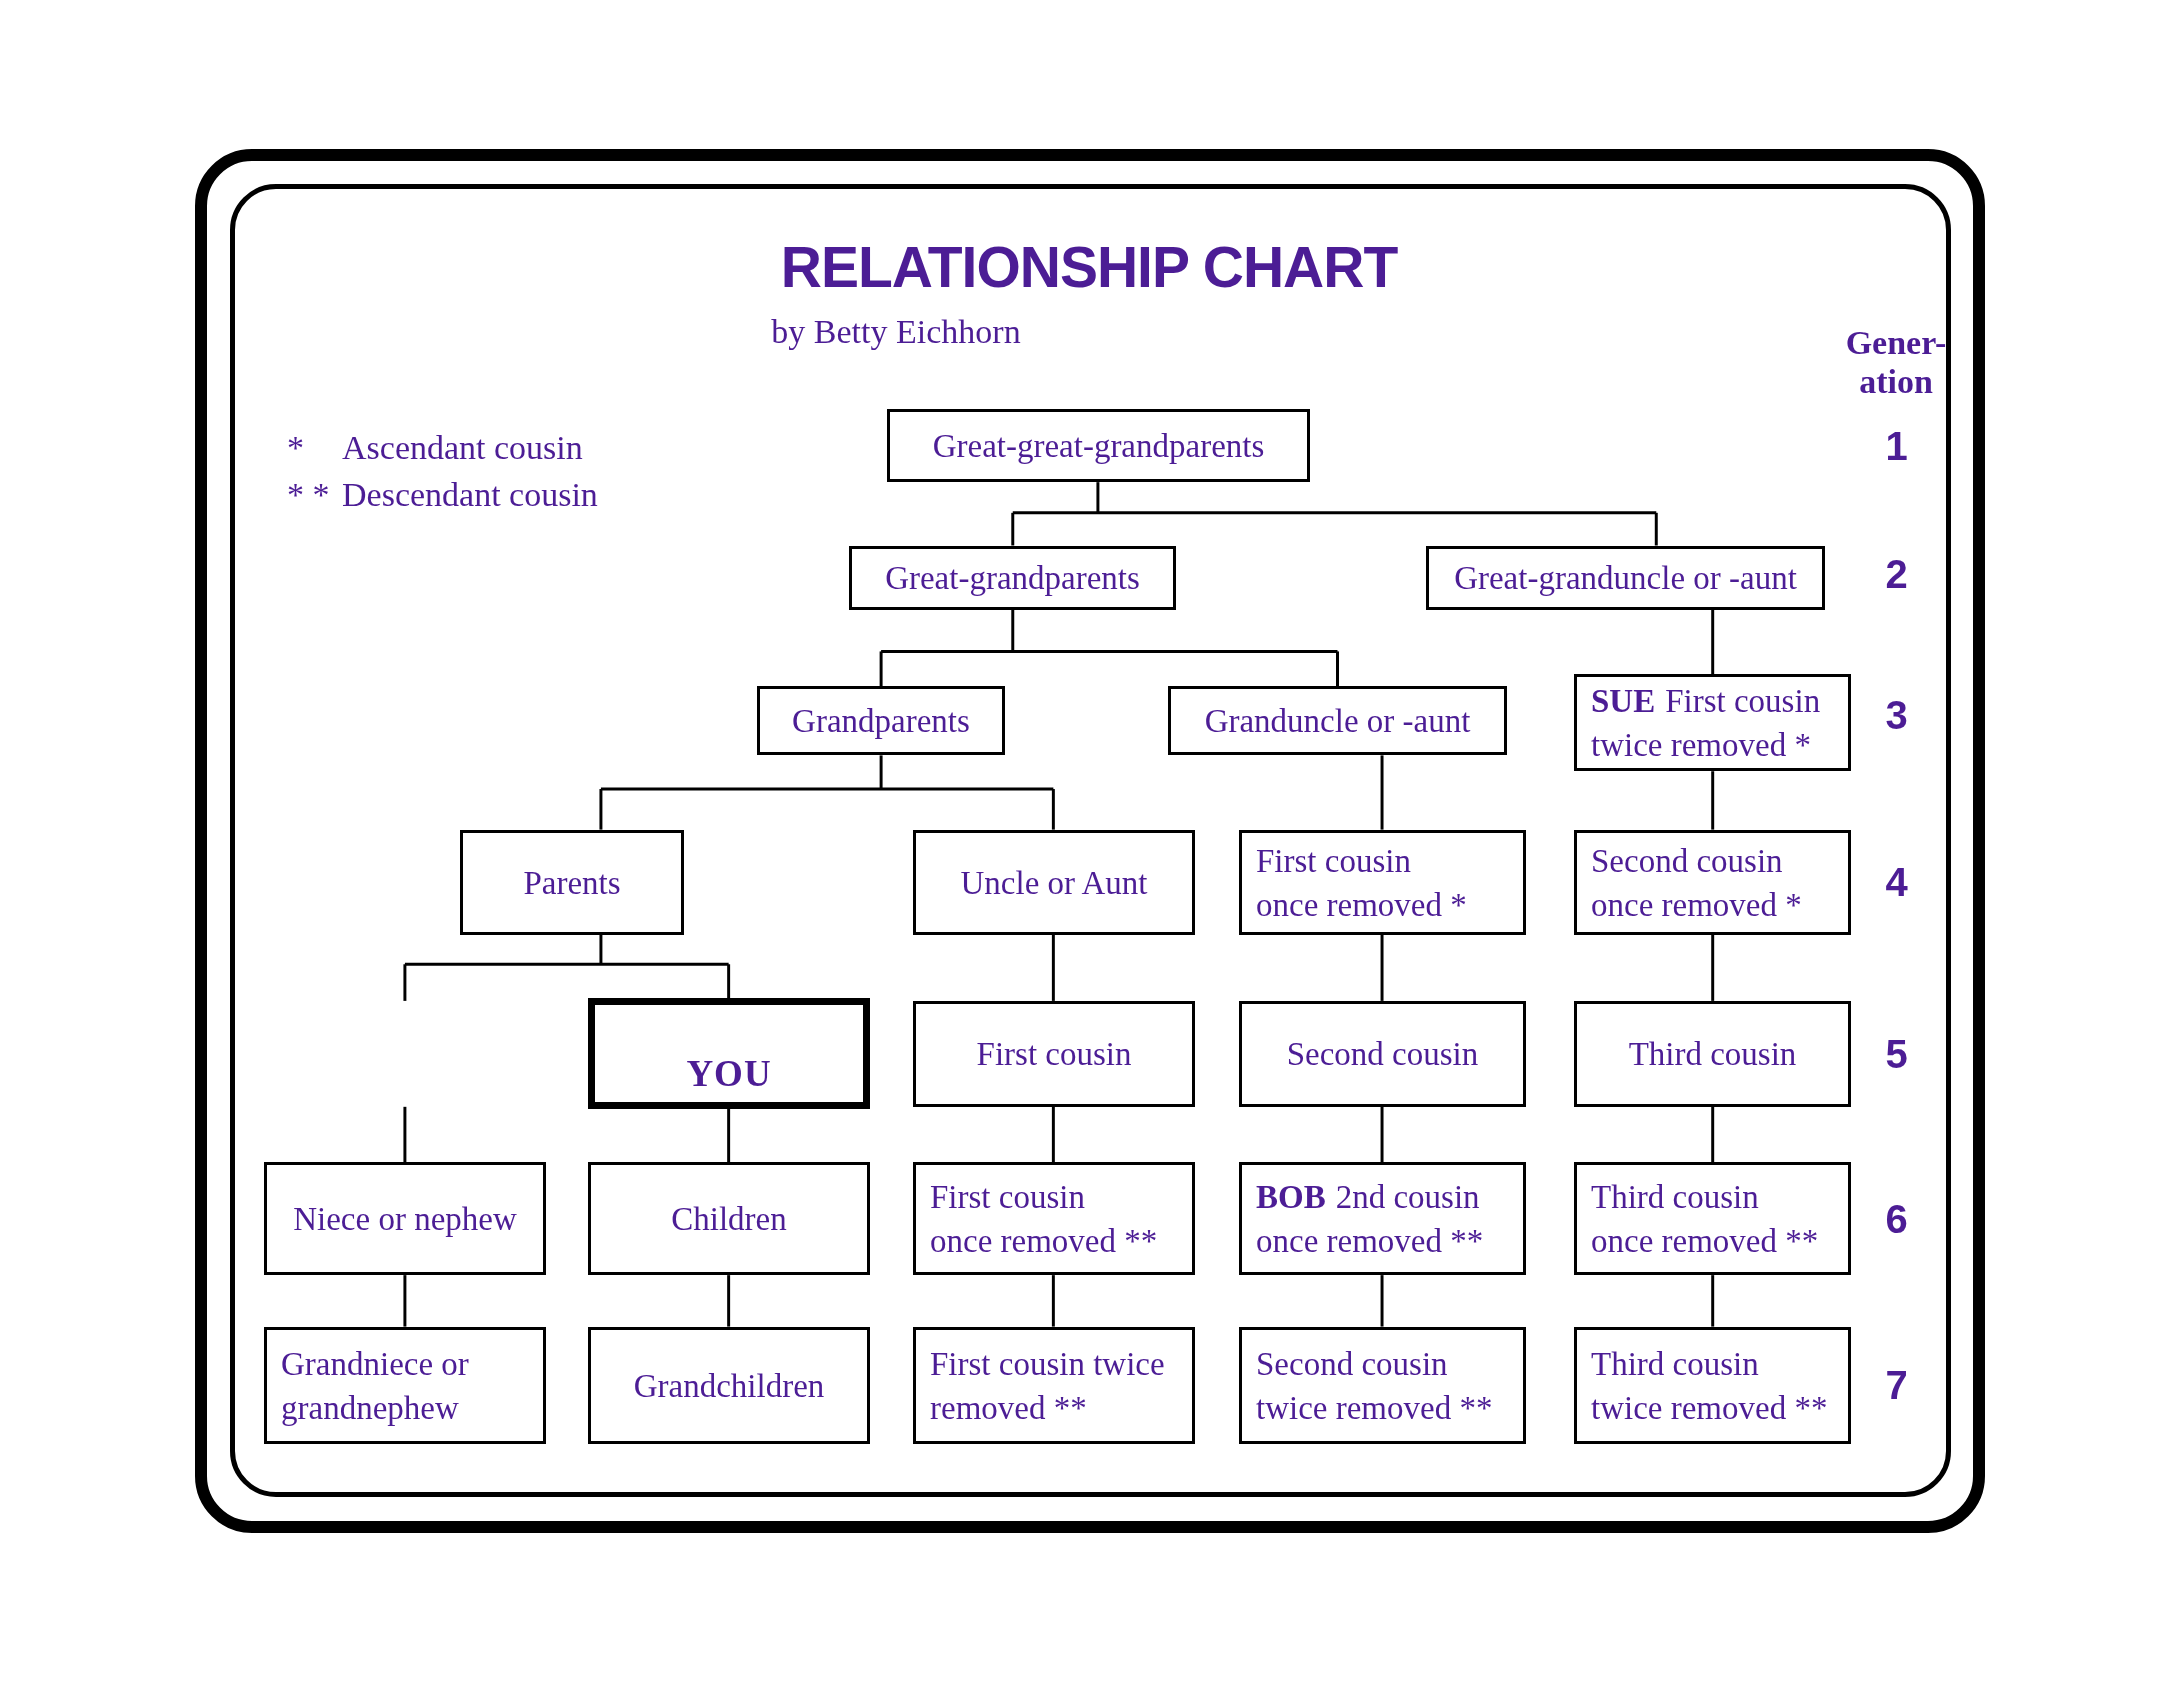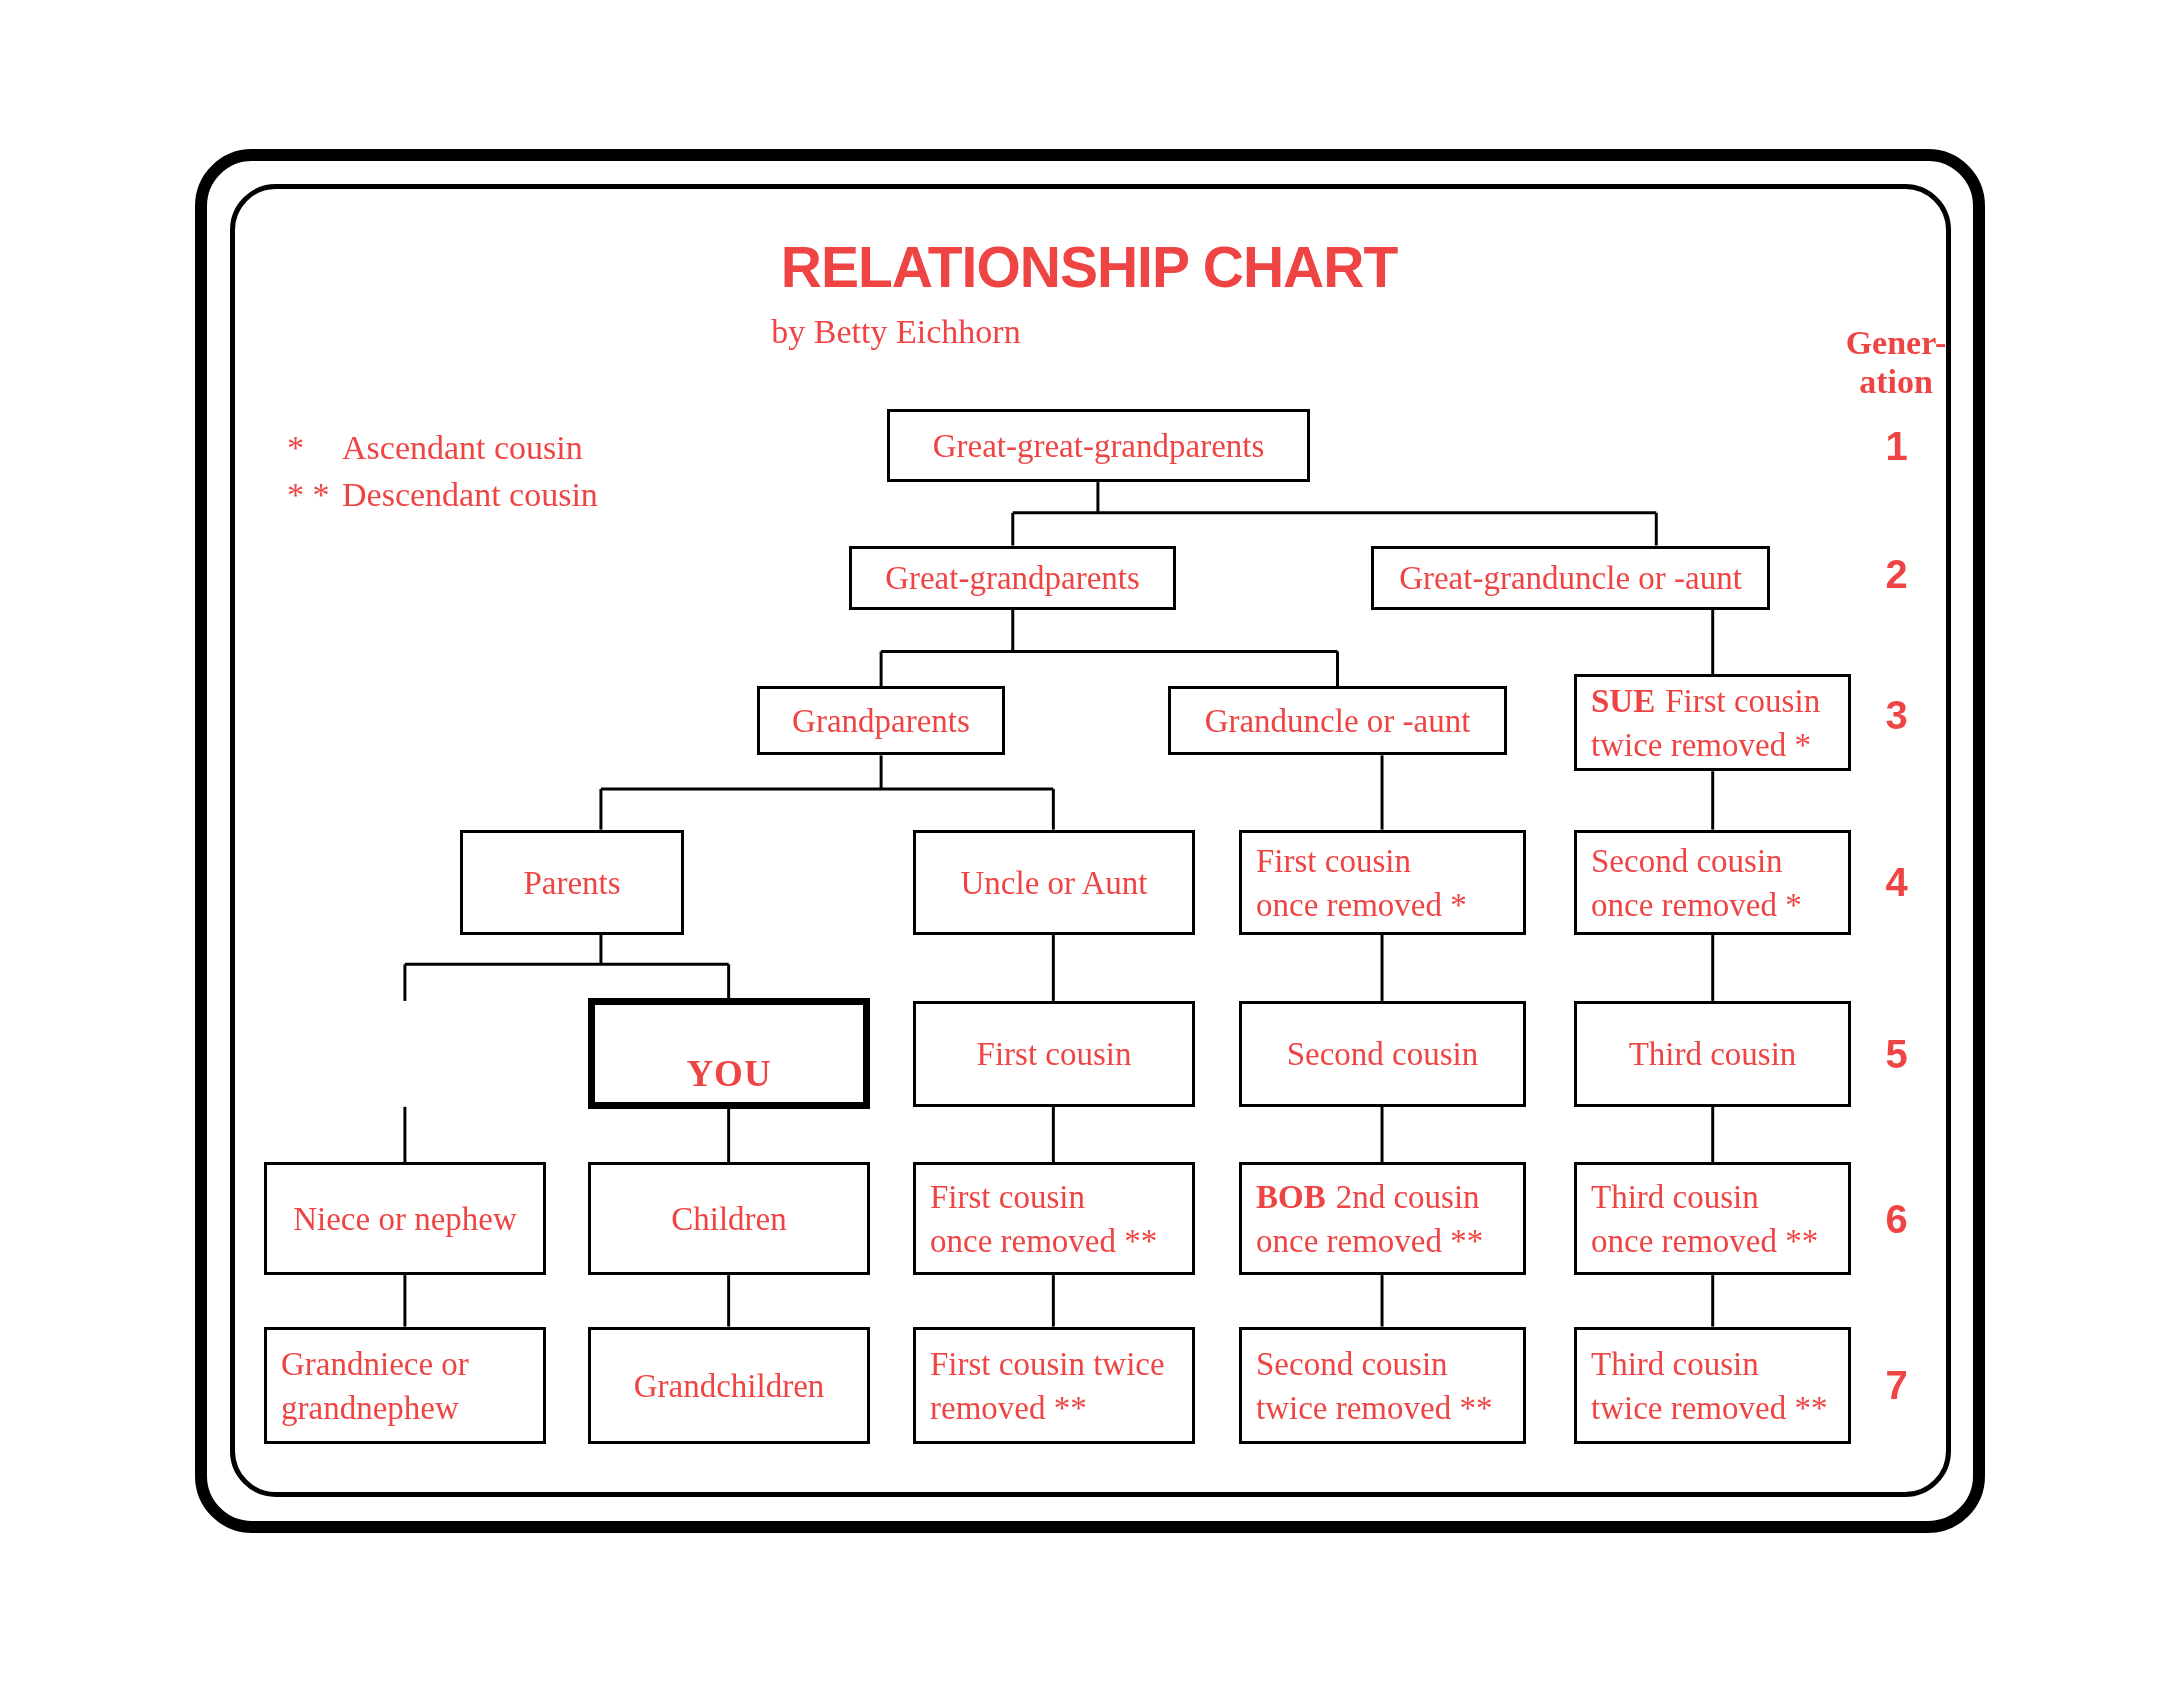"RELATIONSHIP CHART" .canvas { color: #ef4444 -> #4c1d95 }
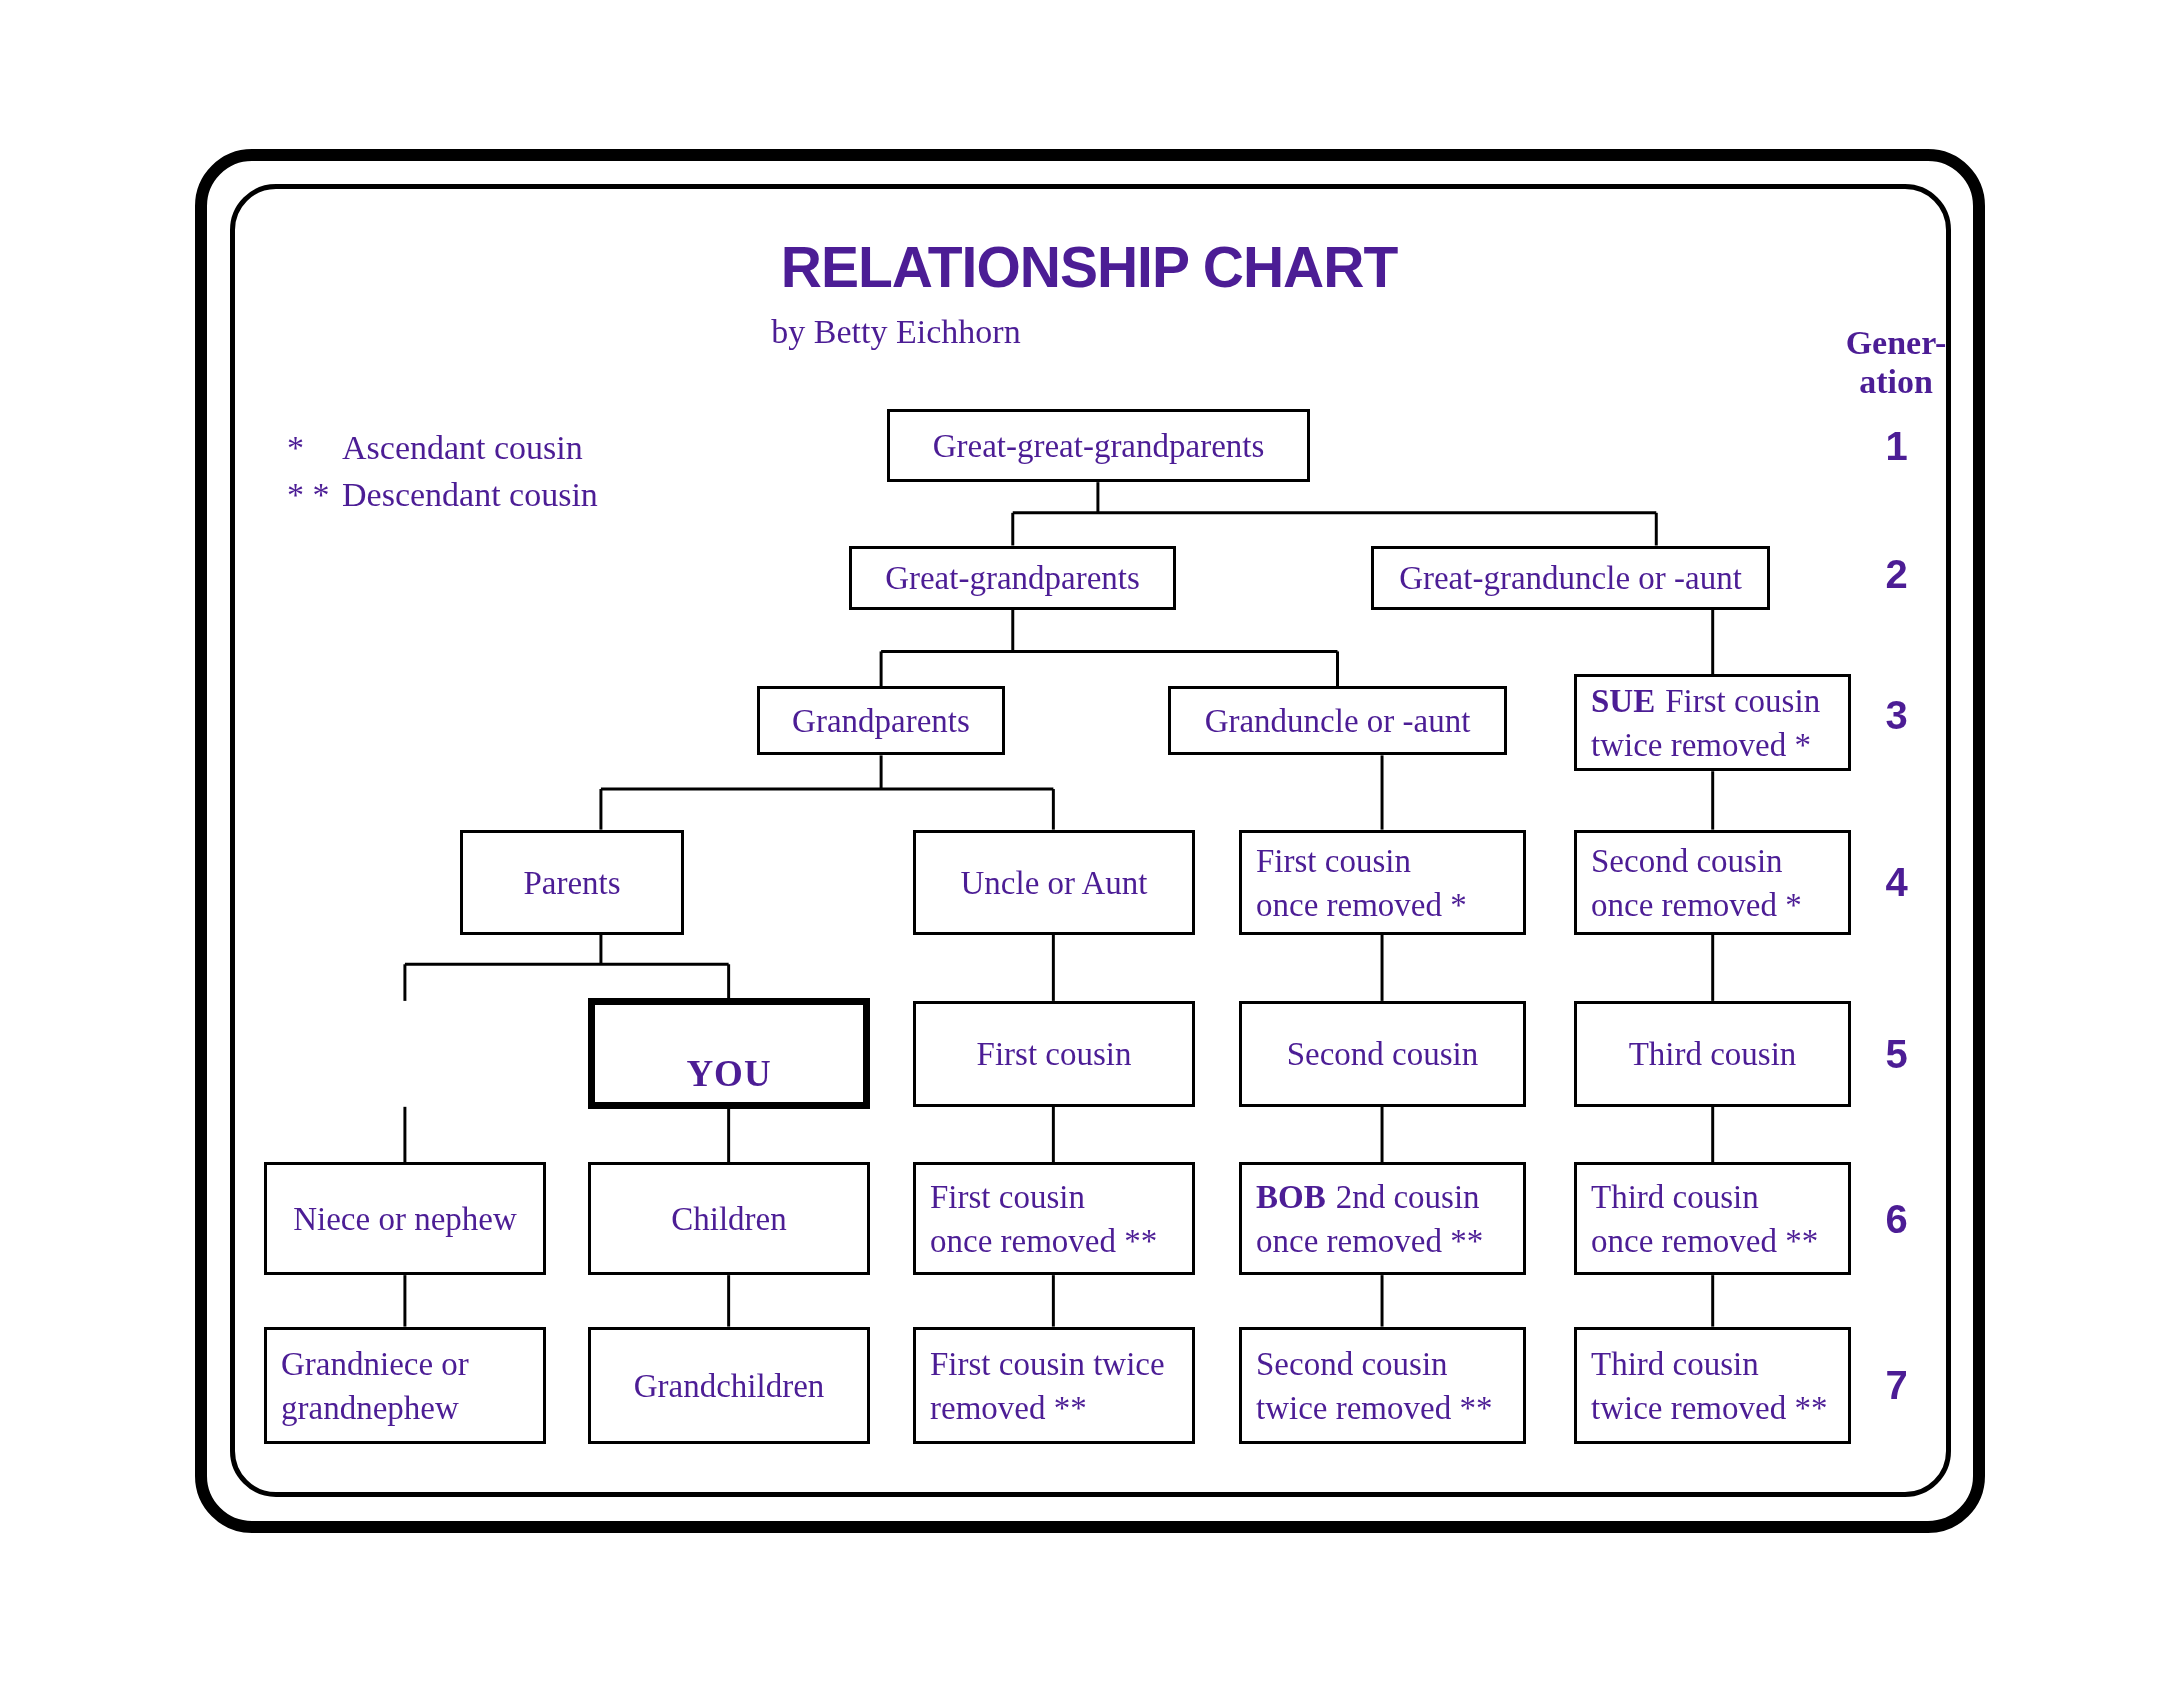"Great-granduncle or -aunt" div.node { left: 1371px -> 1426px }
